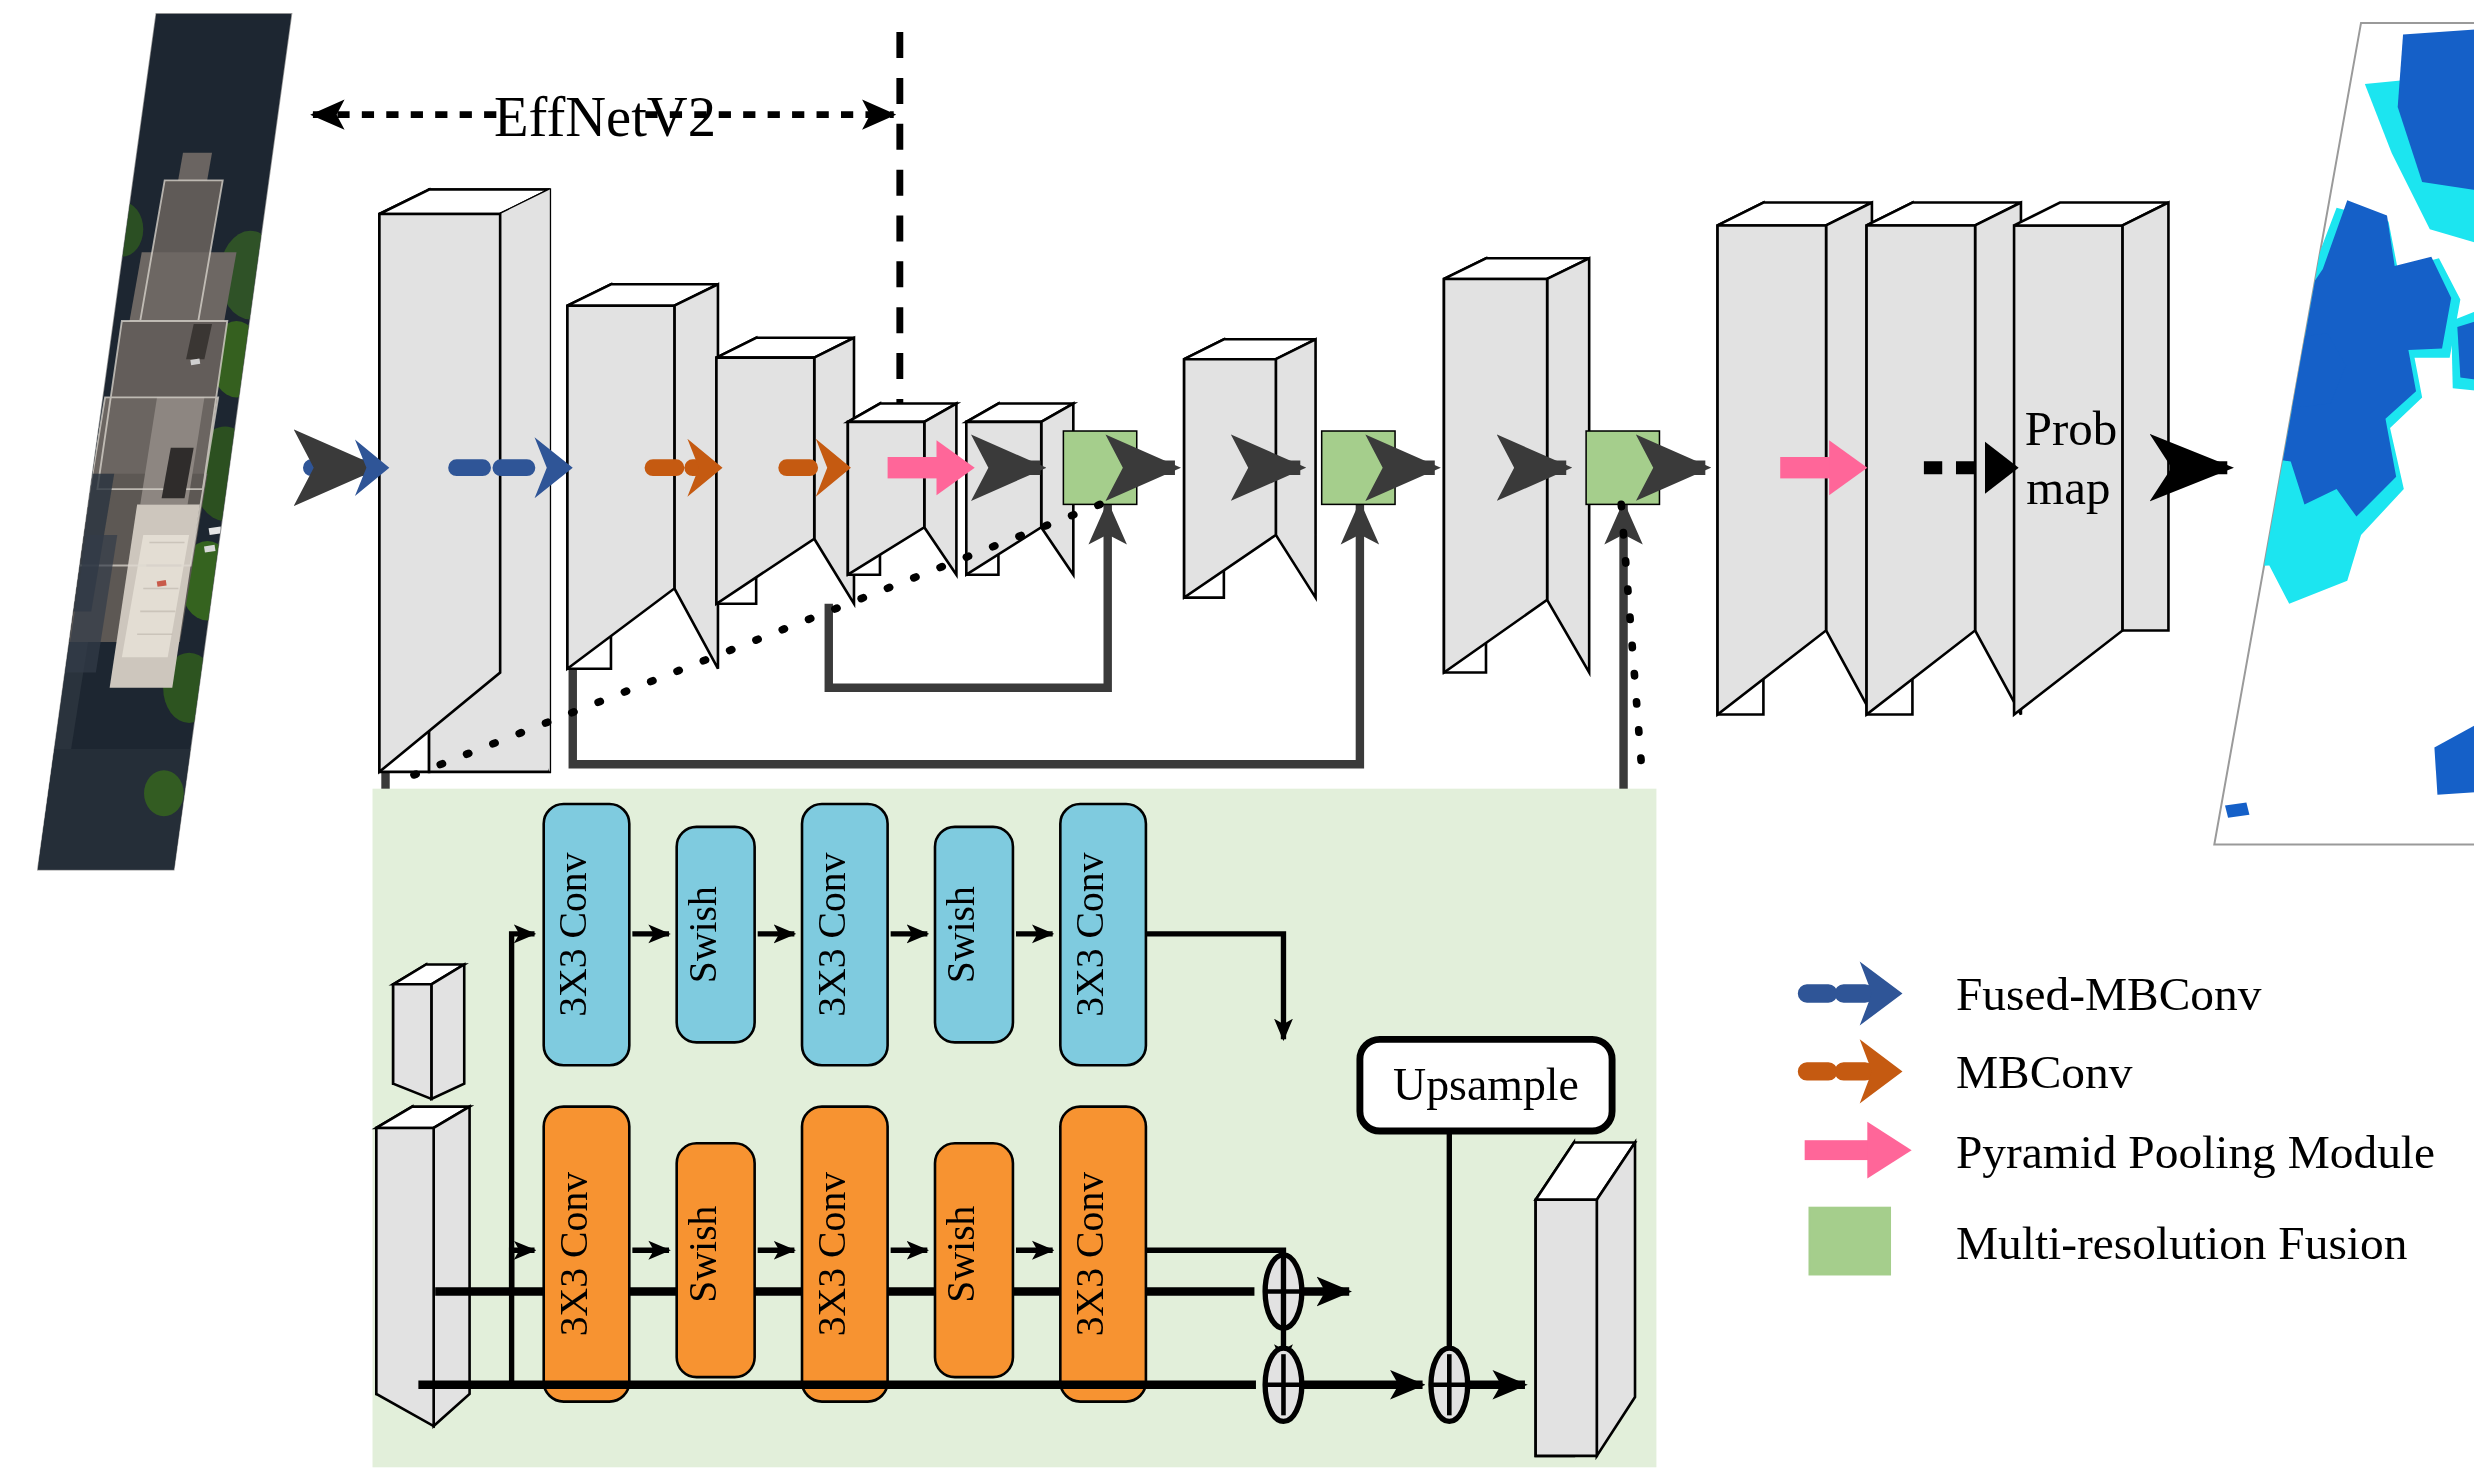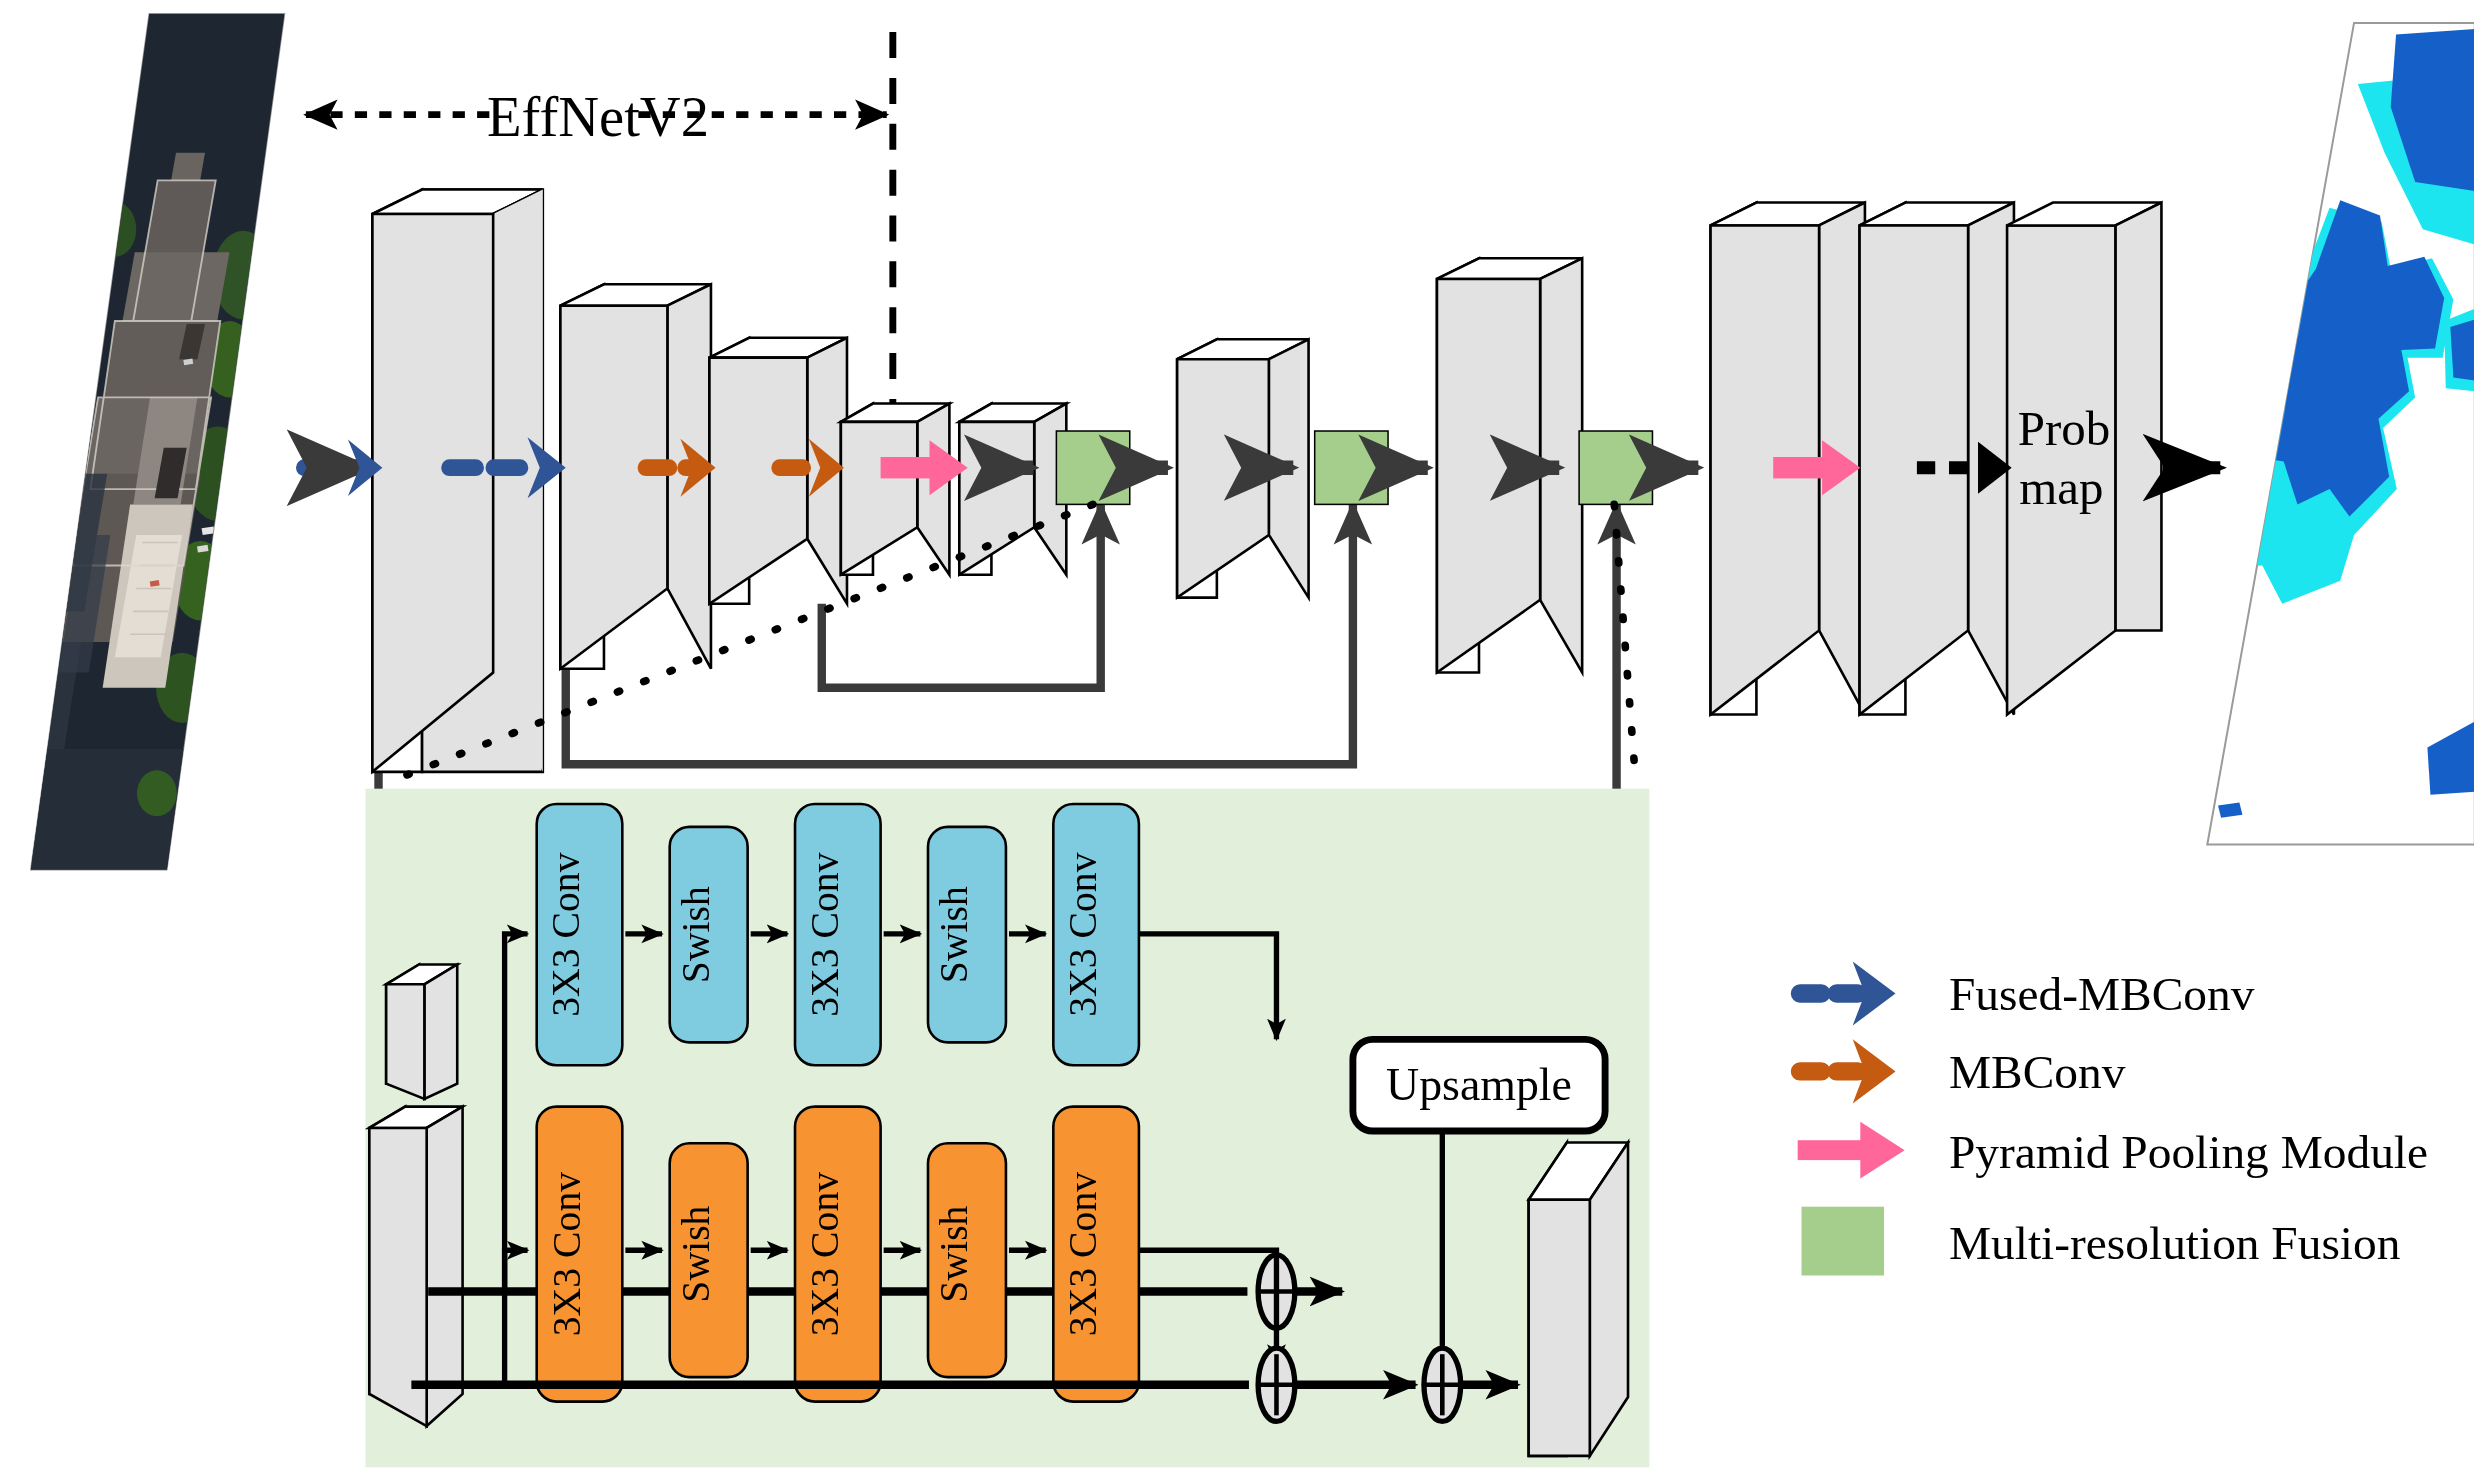"EffNetV2" #root { left: 0 -> 7px }
